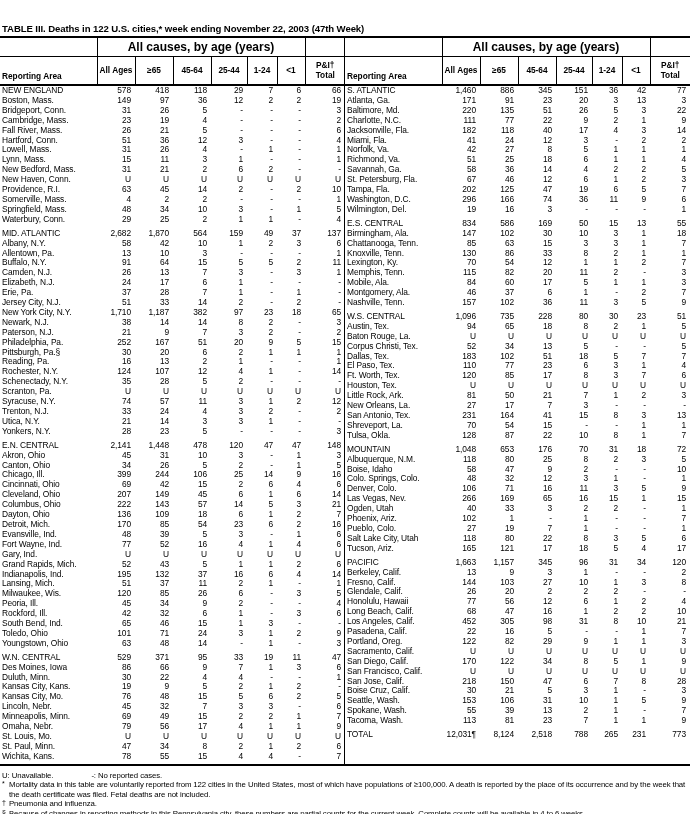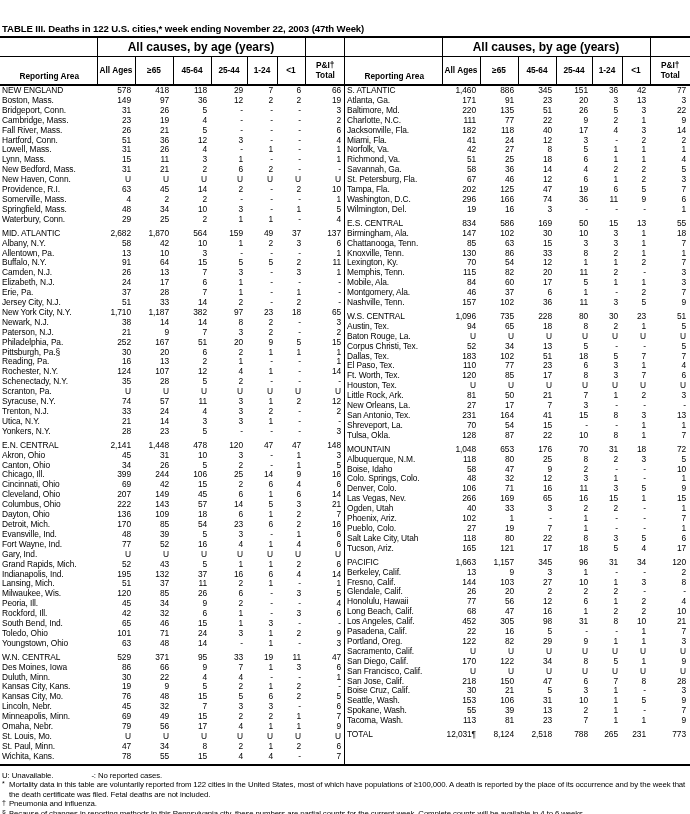"Reporting Area" tr.cols th.ra { text-align: center -> left }
